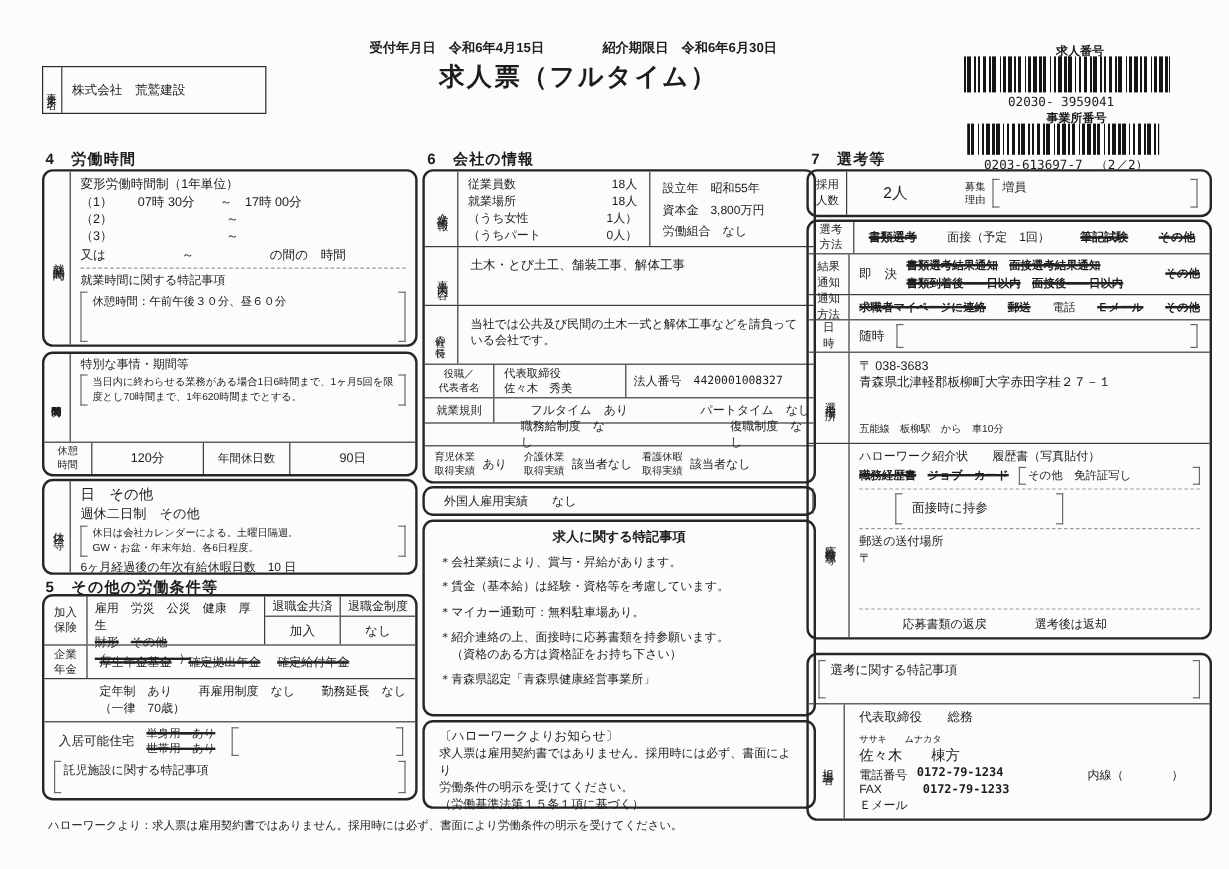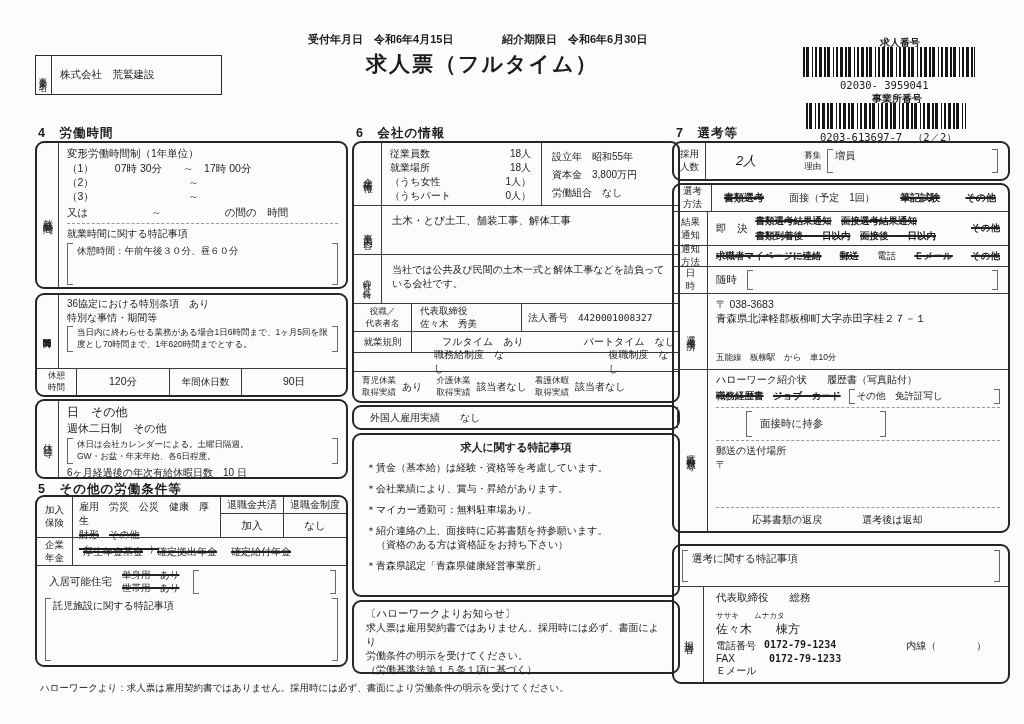"2人" .f13 { font-style: italic -> none }
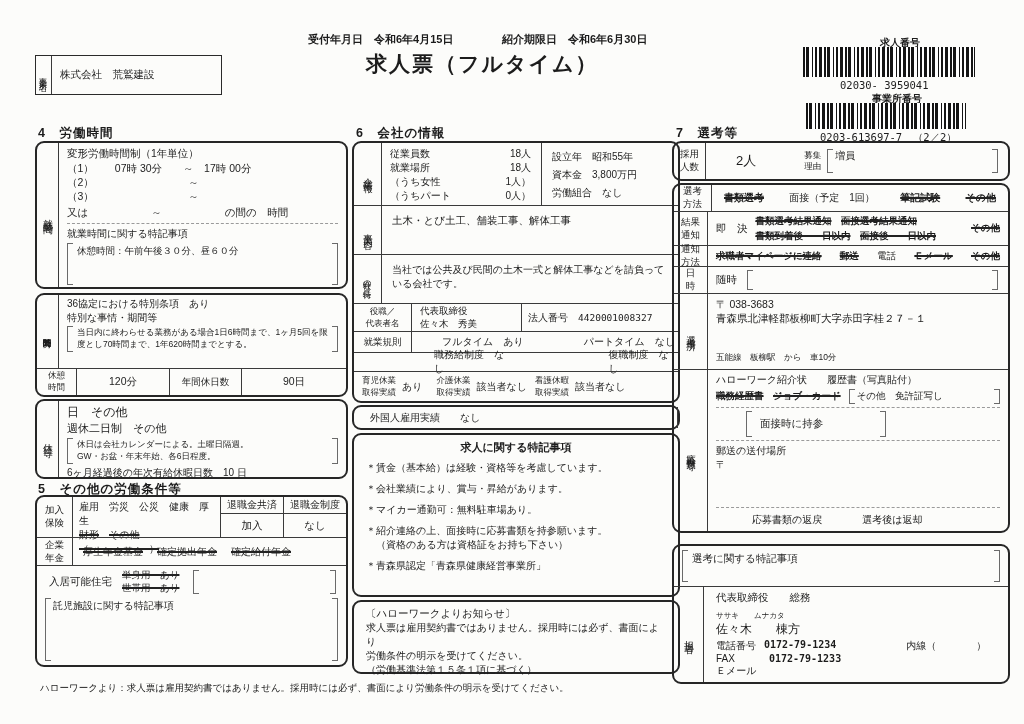"36協定における特別条項 あり" div.f10 { html: <div>36協定における特別条項 あり</div> -> none }
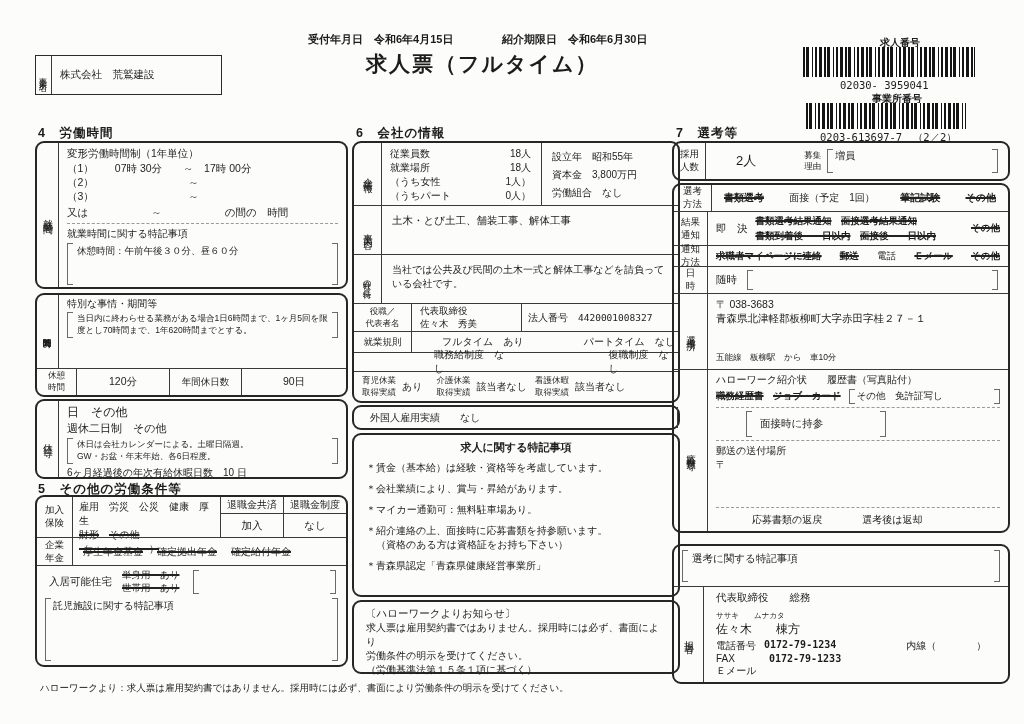"＊賃金（基本給）は経験・資格等を考慮しています。" div.f10 { order: before "＊会社業績により、賞与・昇給があります。" -> after "＊会社業績により、賞与・昇給があります。" }
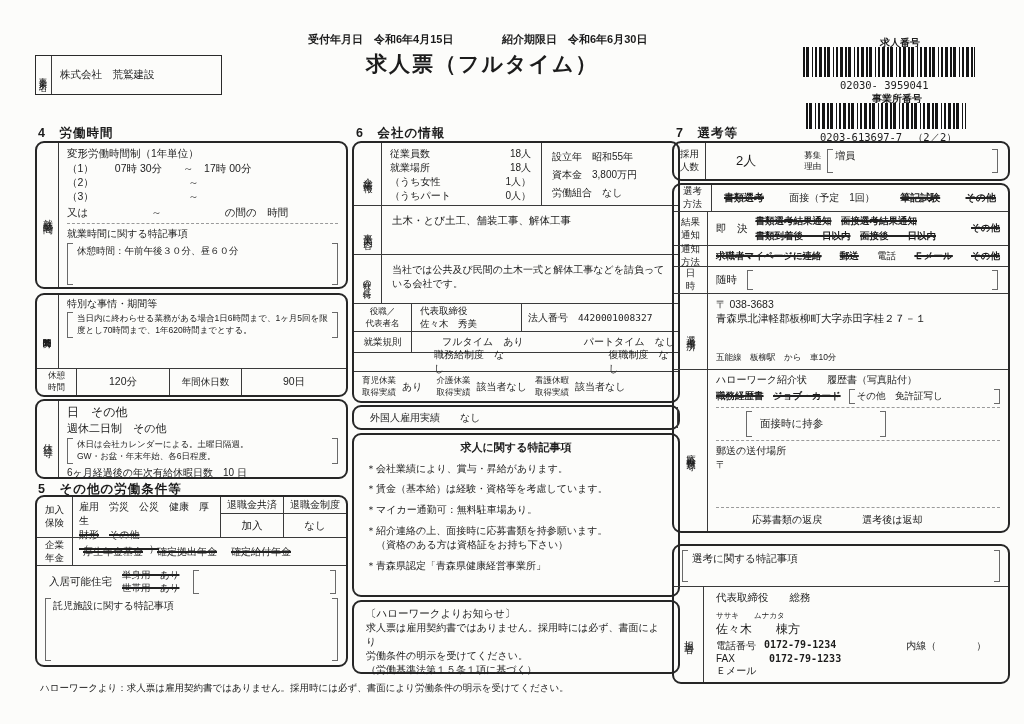"定年制 あり" div.col { html: none -> <div> <div> <span>定年制 あり</span> <span>再雇用制度 なし</span> <span>勤務延長 なし</span> </div> <div>（一律 70歳）</div> </div> }
